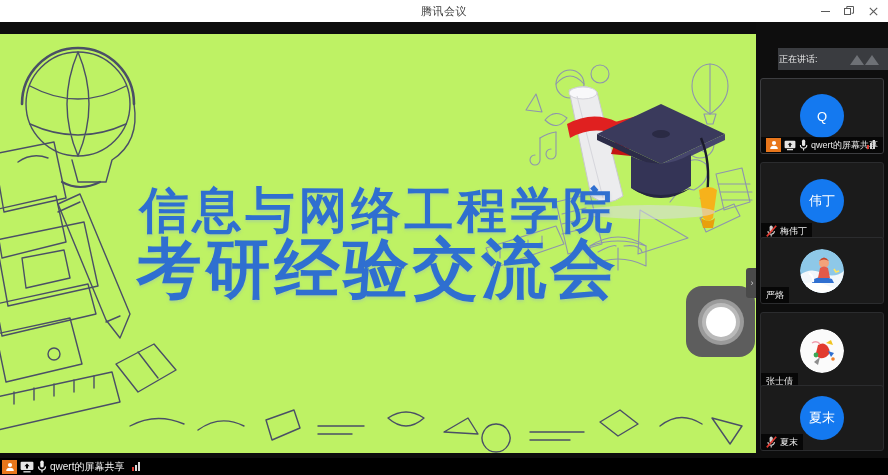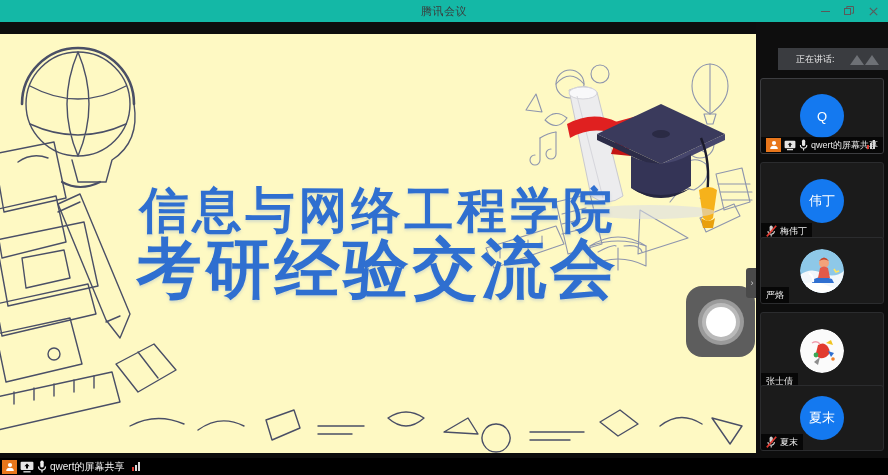"腾讯会议" .titlebar { background: #14b8a6 -> #ffffff }
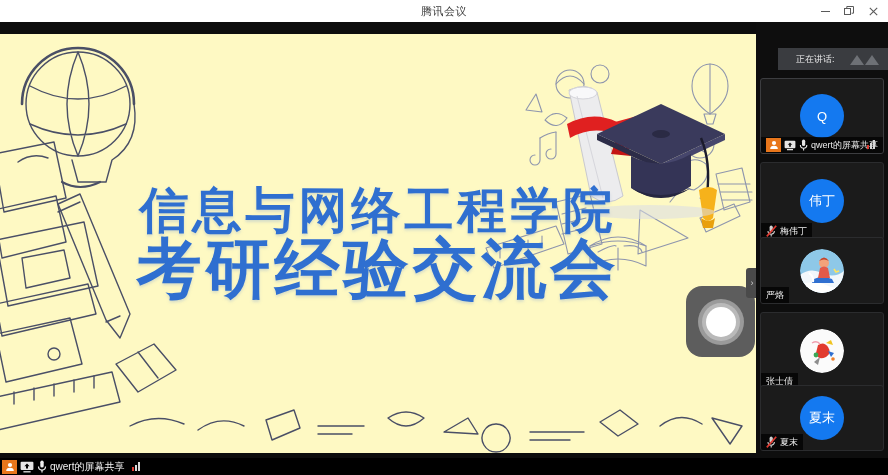"正在讲话:" .speaking-bar { padding-left: 18px -> 1px }
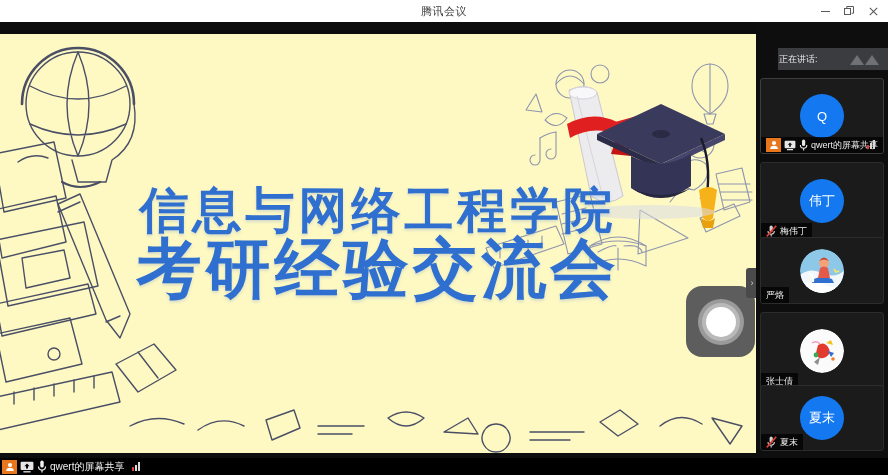"信息与网络工程学院" .stage { background: #fef9c3 -> #bef264 }
